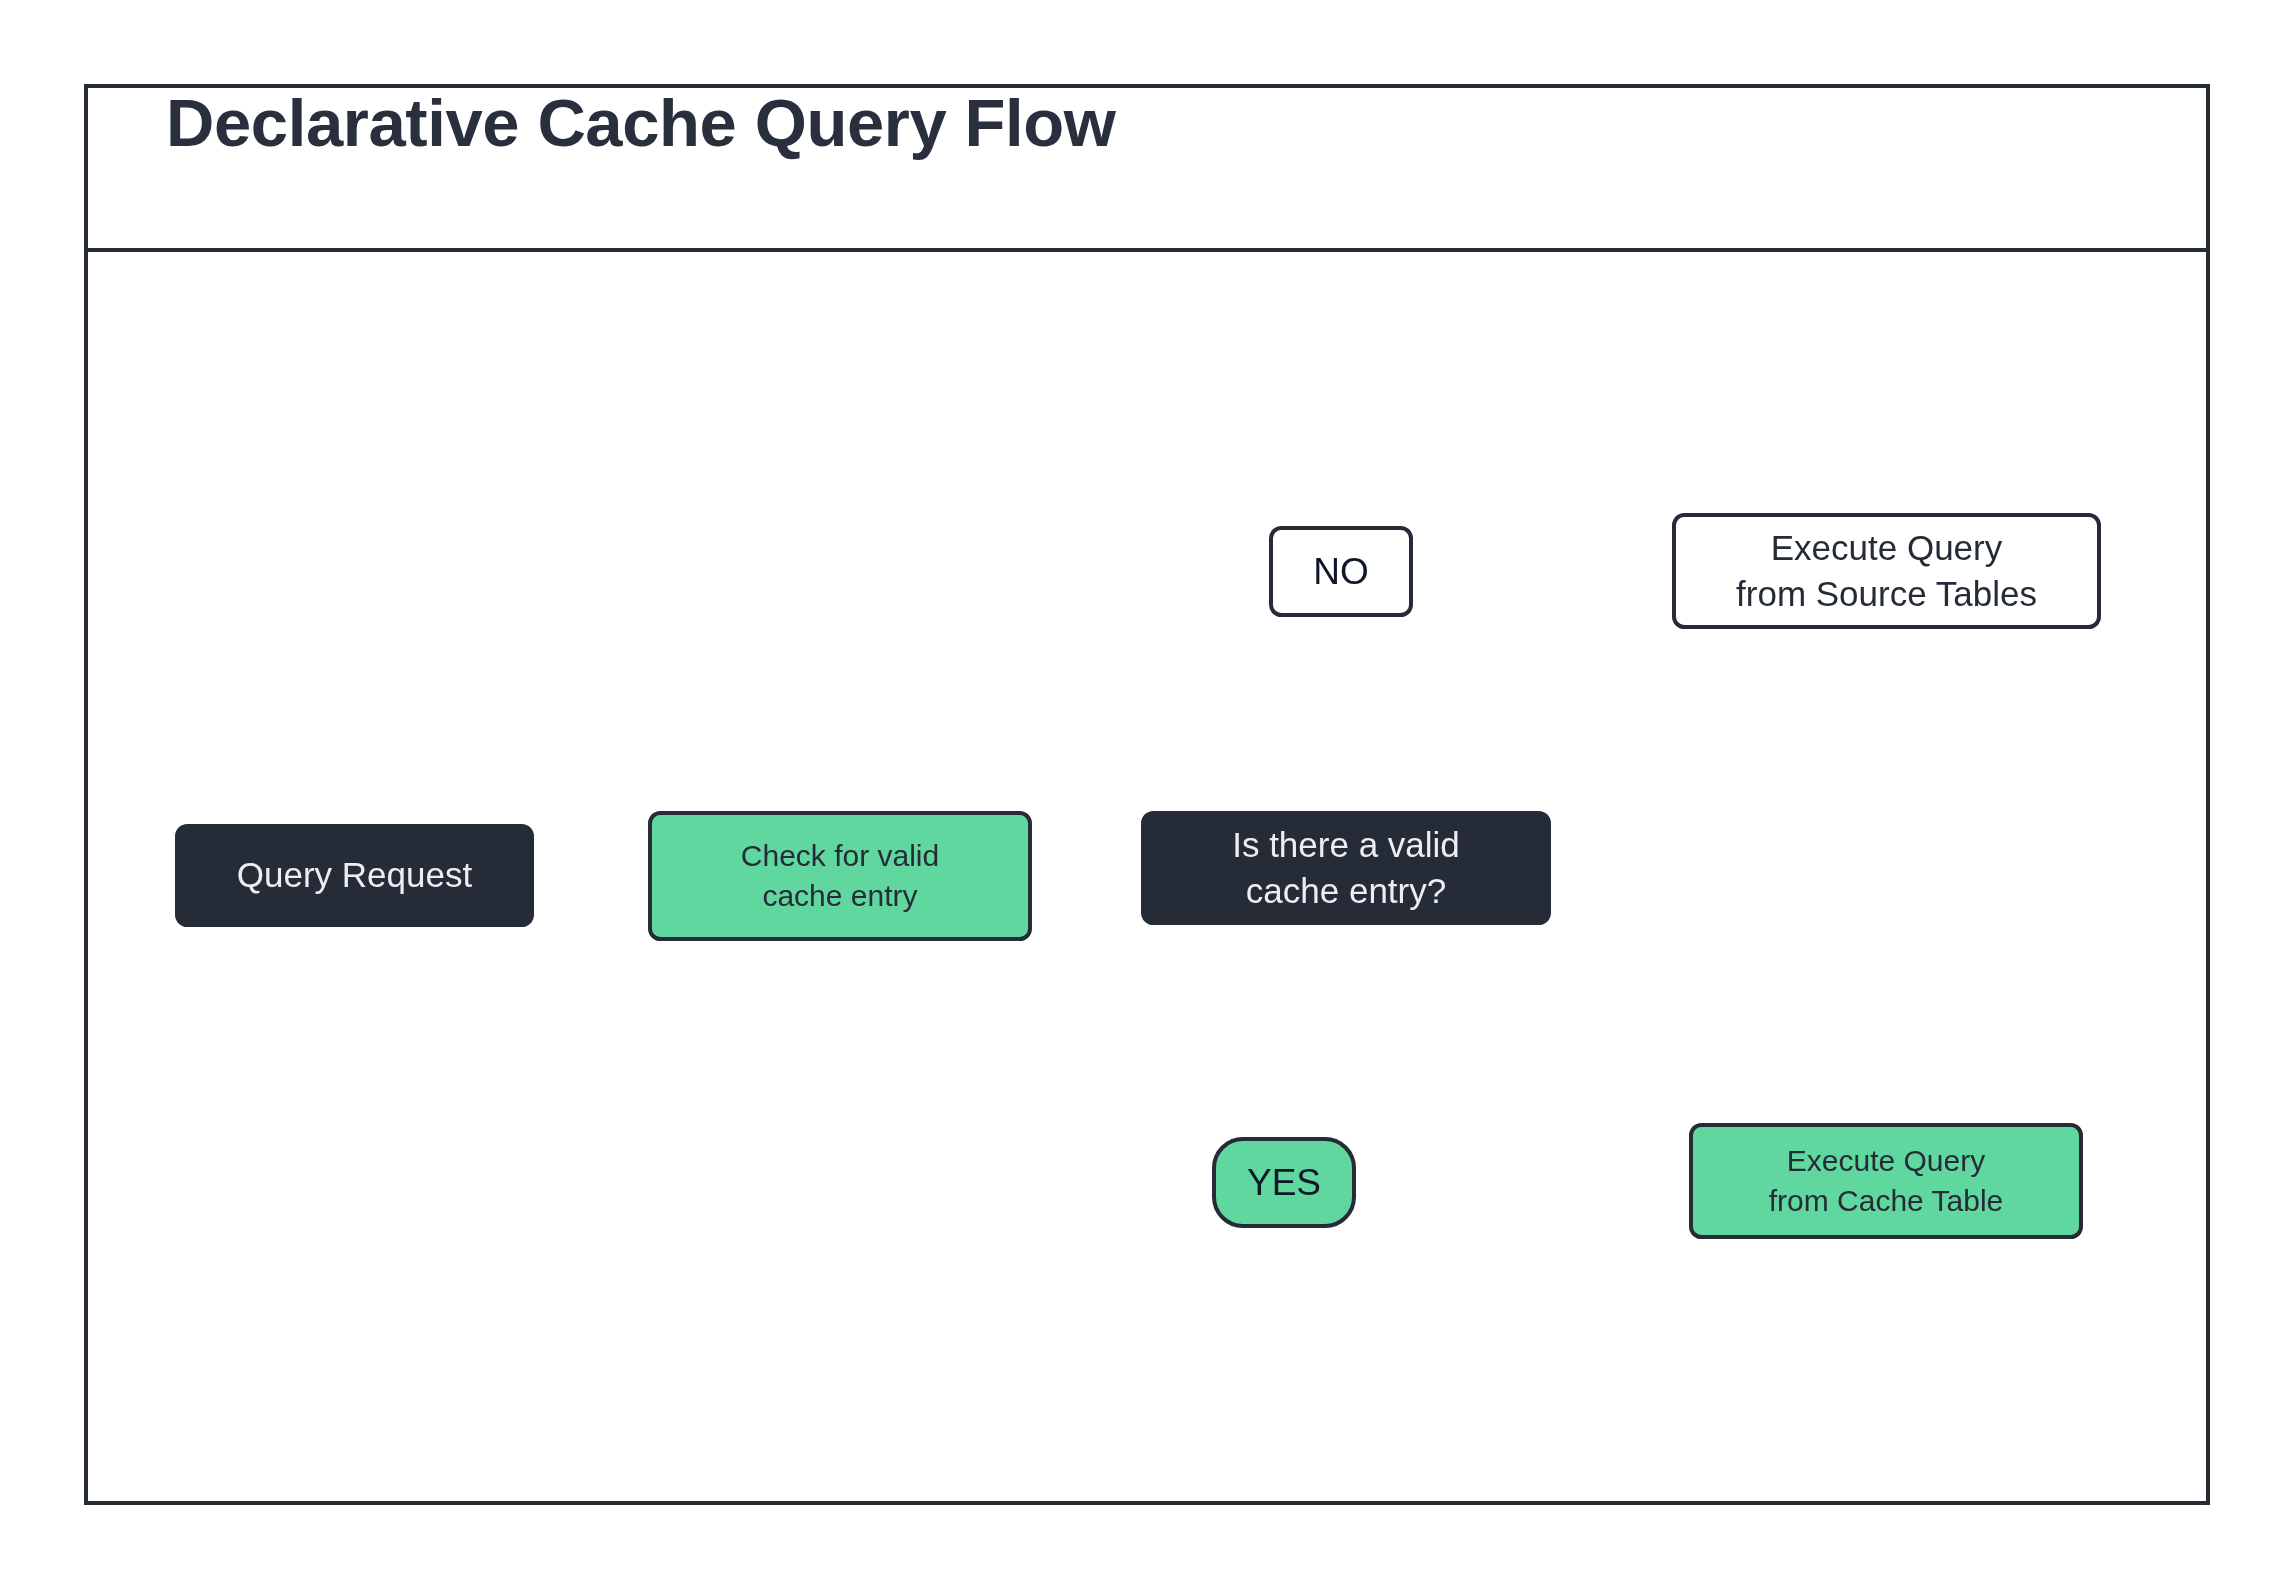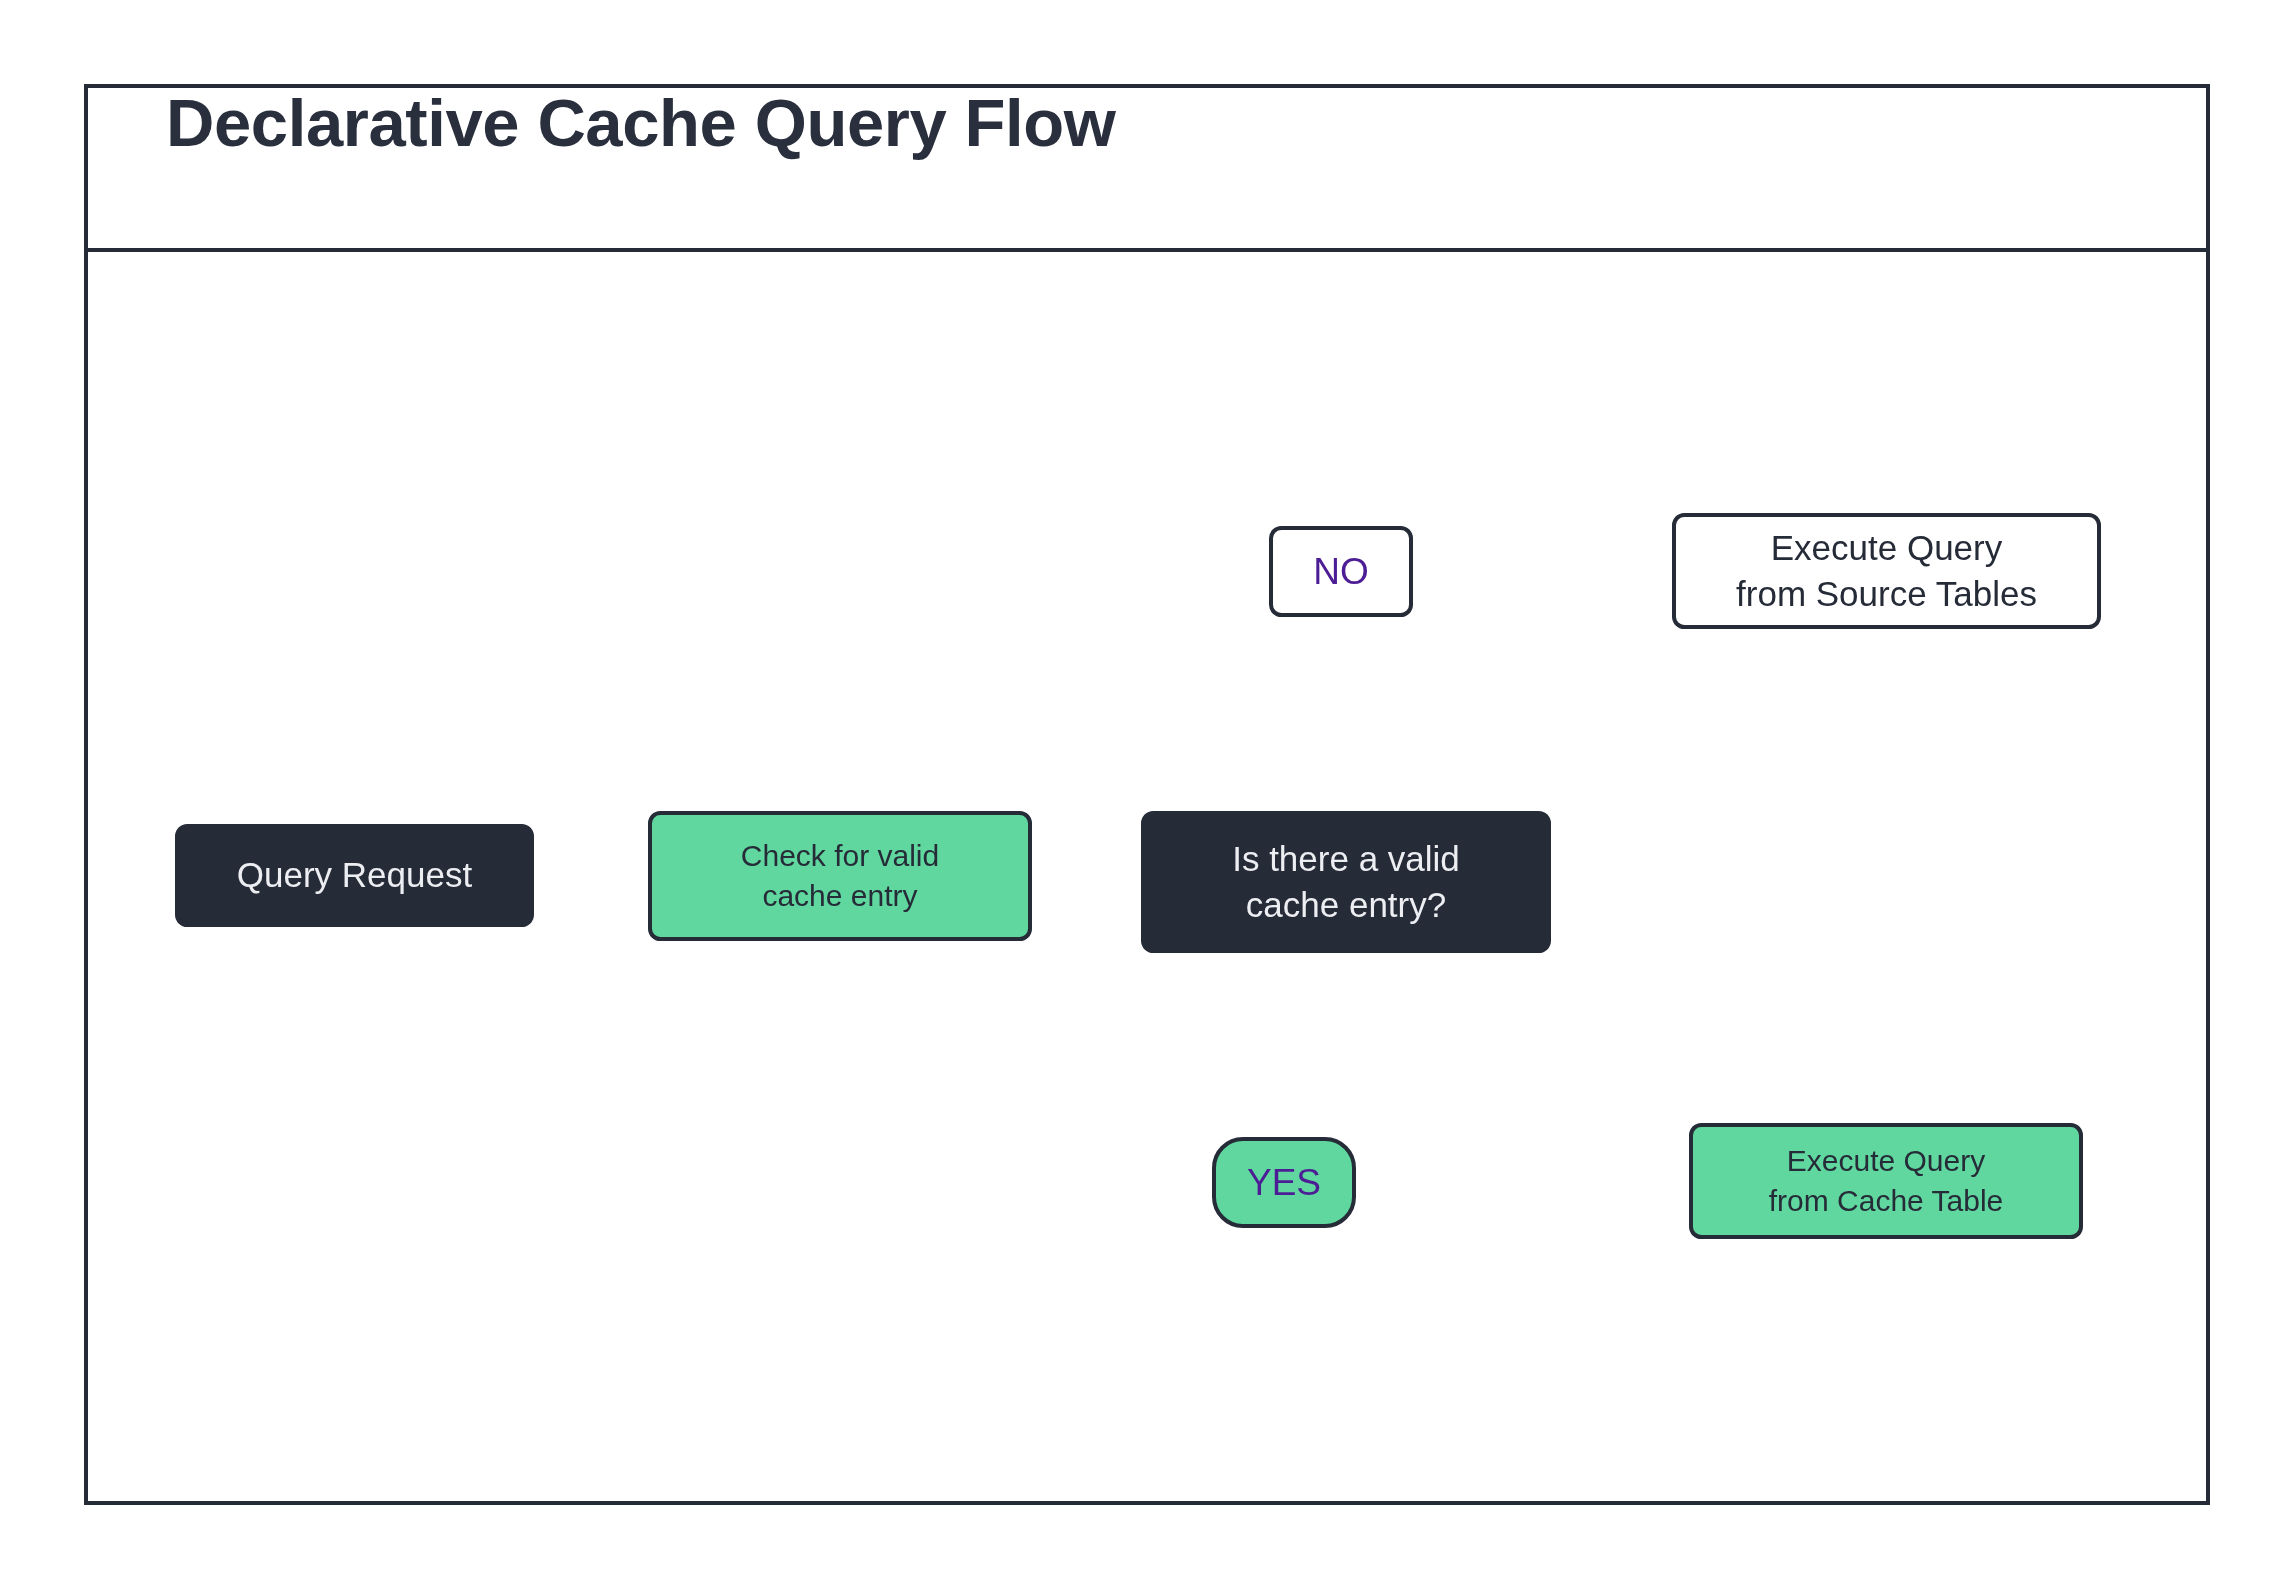"NO" .branch-label { color: #4c1d95 -> #0f172a }
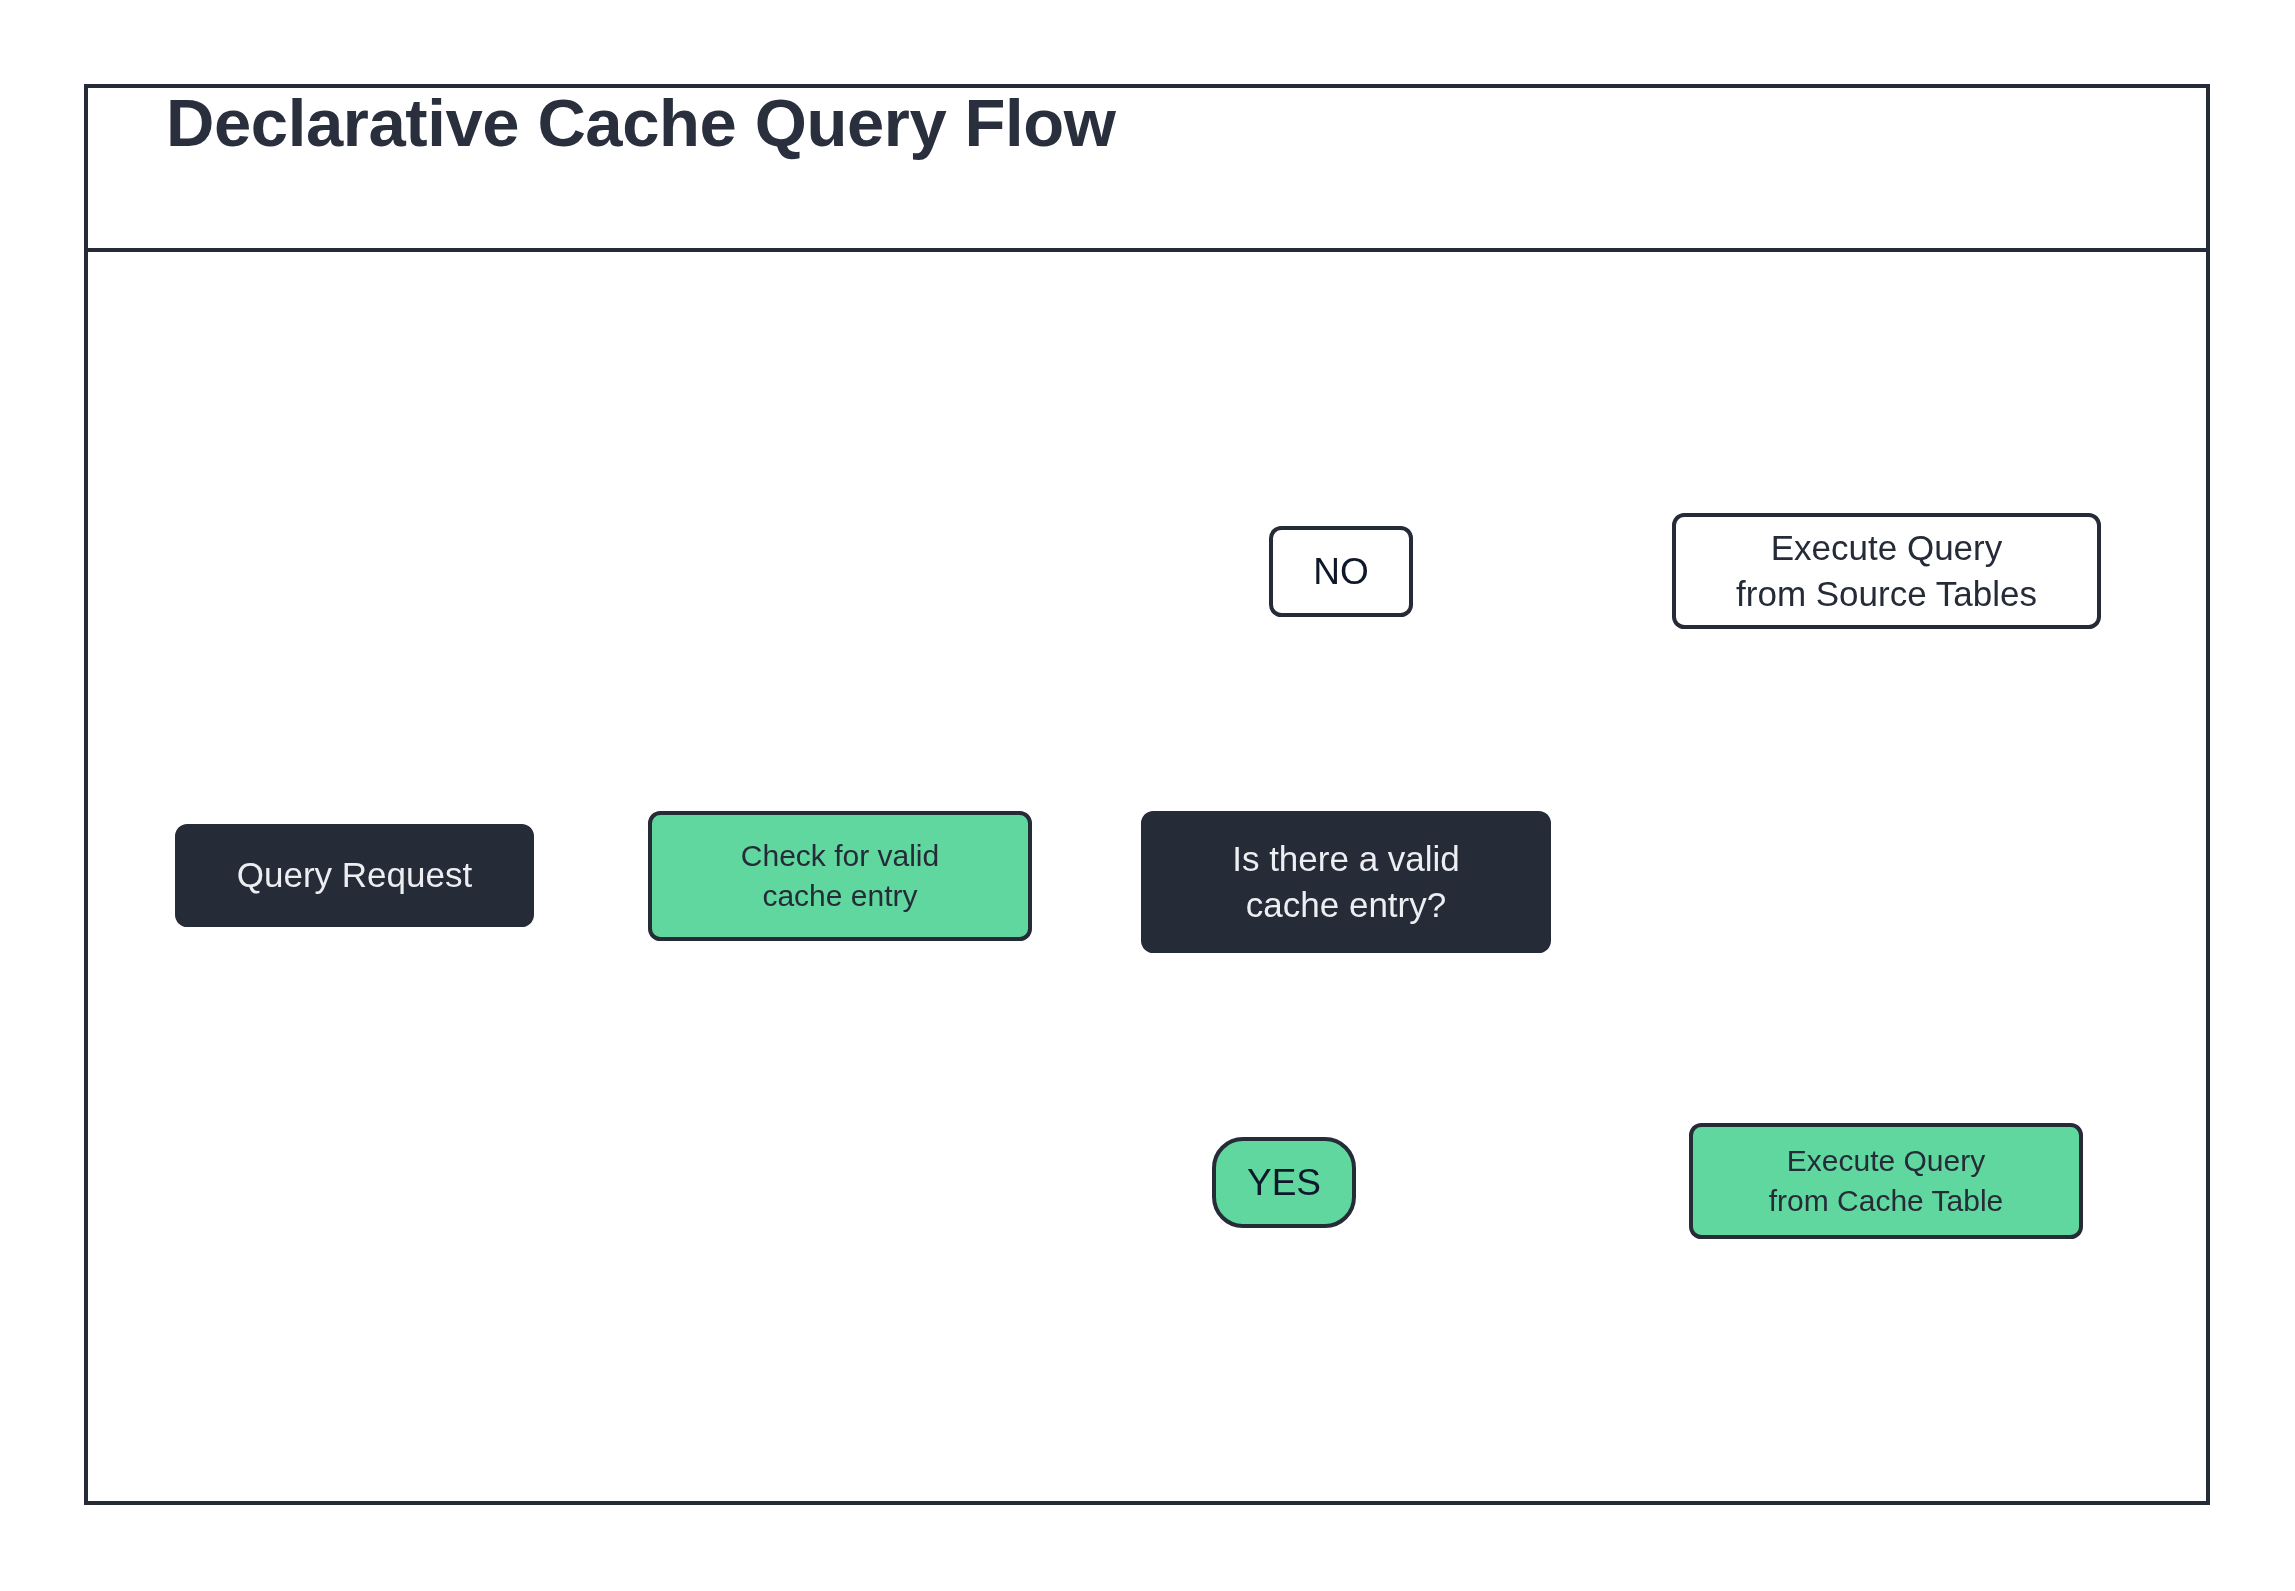"Is there a valid" #node-decision { height: 142px -> 114px }
